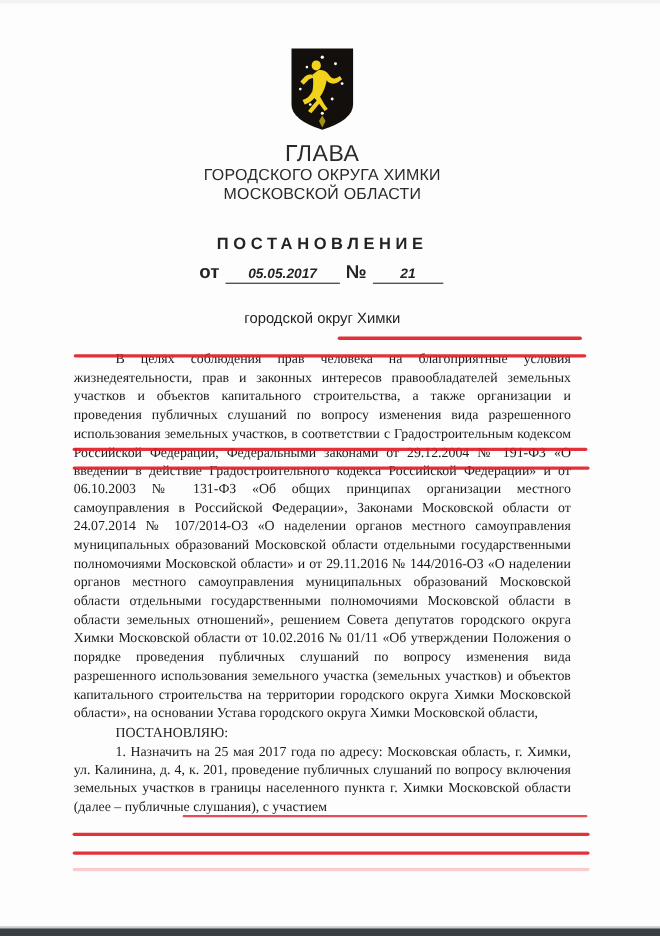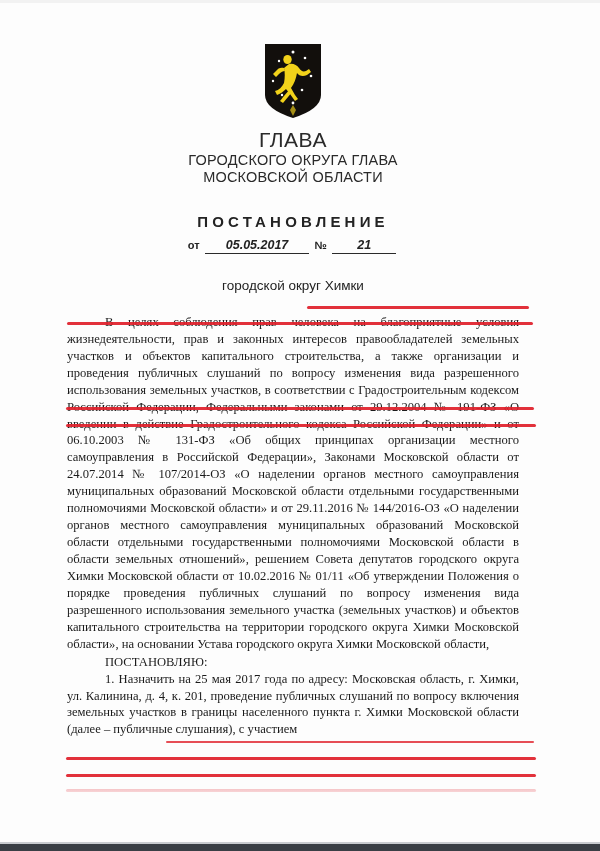"ГОРОДСКОГО ОКРУГА ГЛАВА" div.org-sub { text: ГЛАВА -> ХИМКИ }
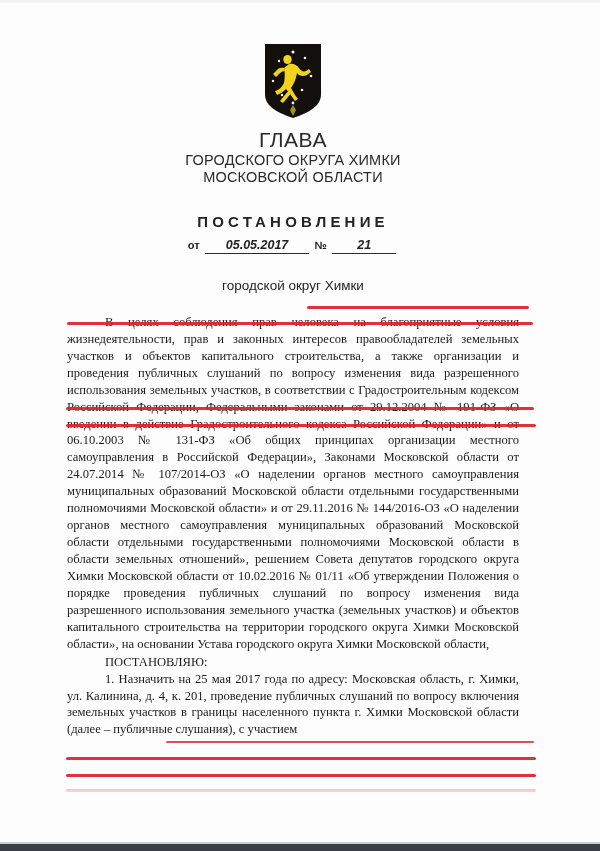"от" .decree-meta .lbl { font-size: 11px -> 17px }
